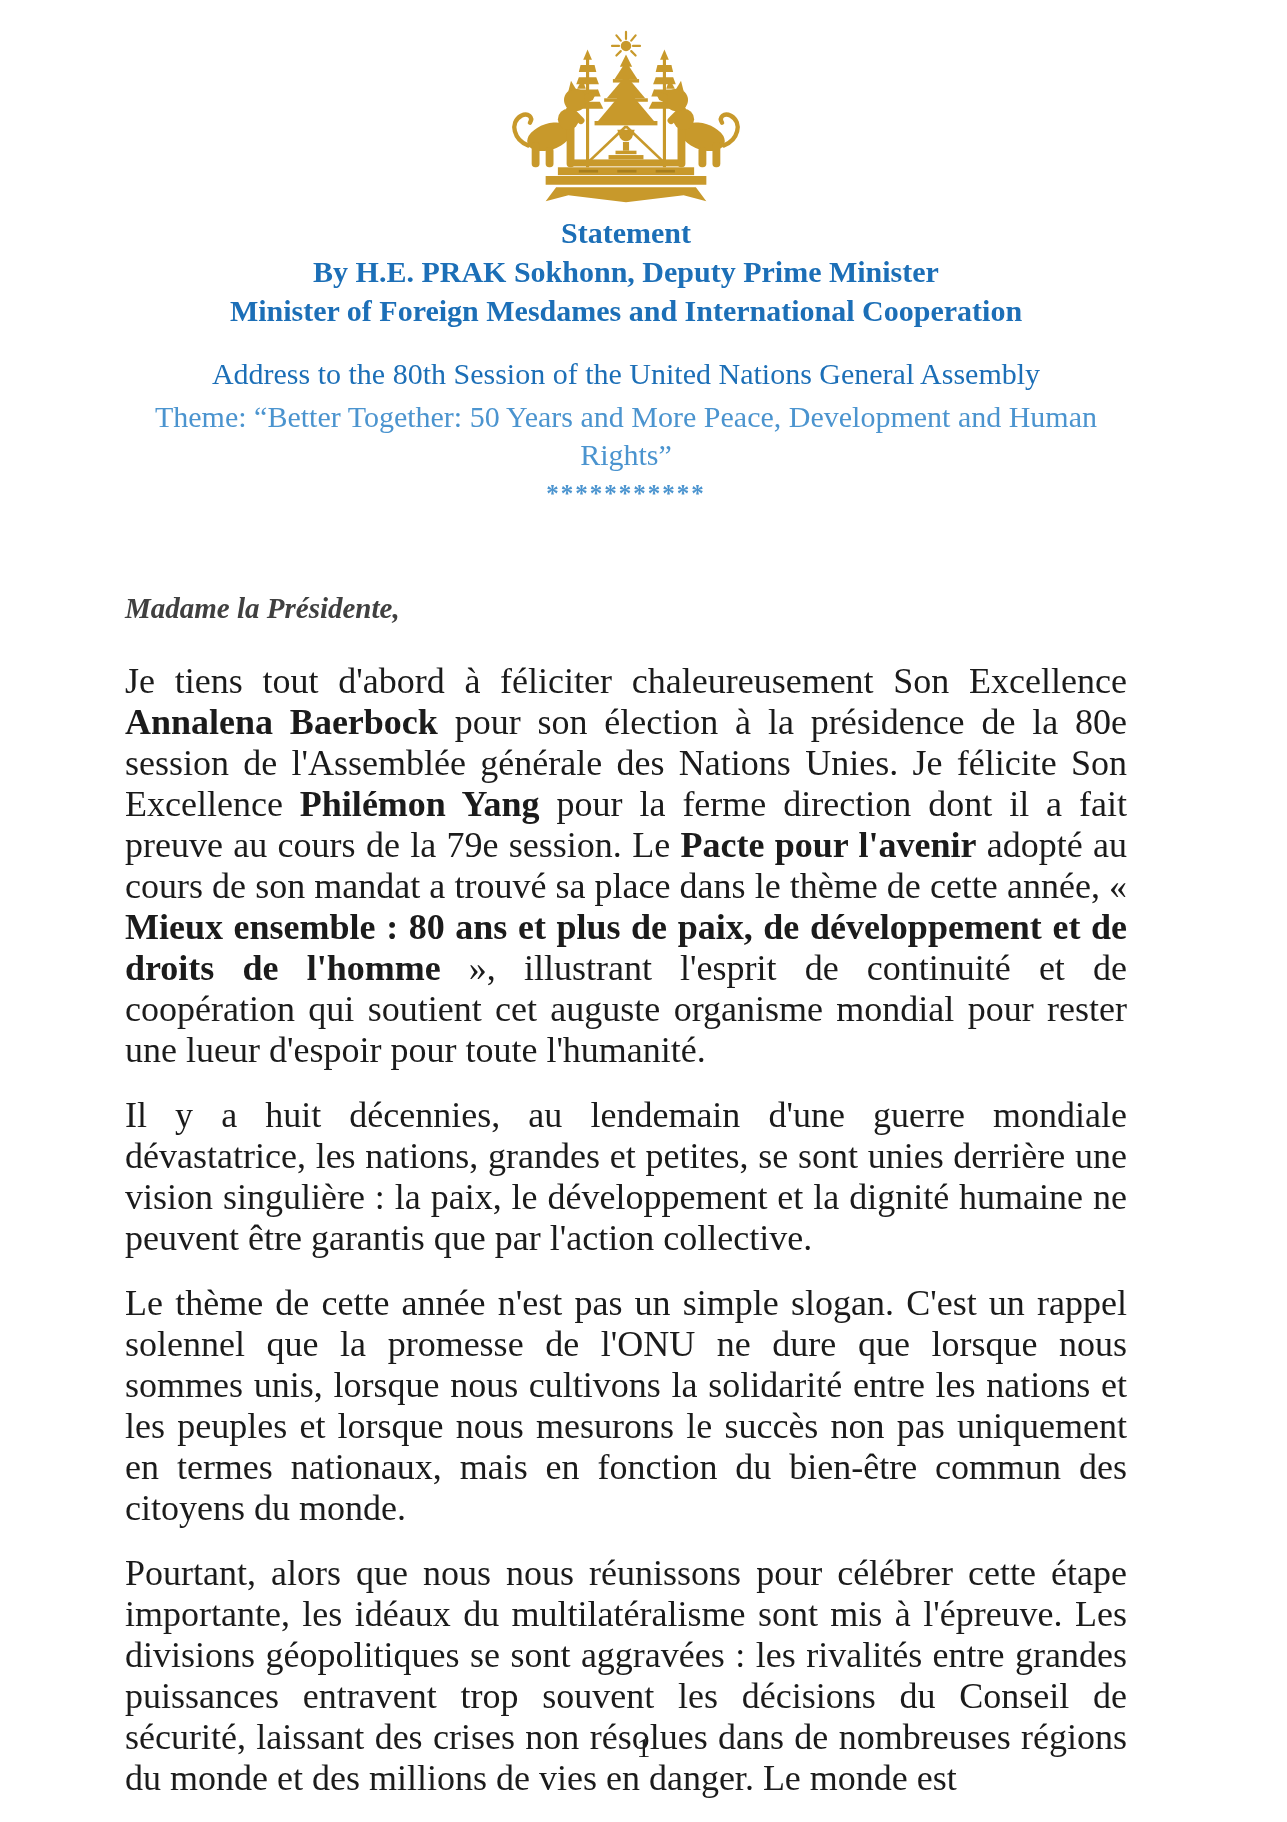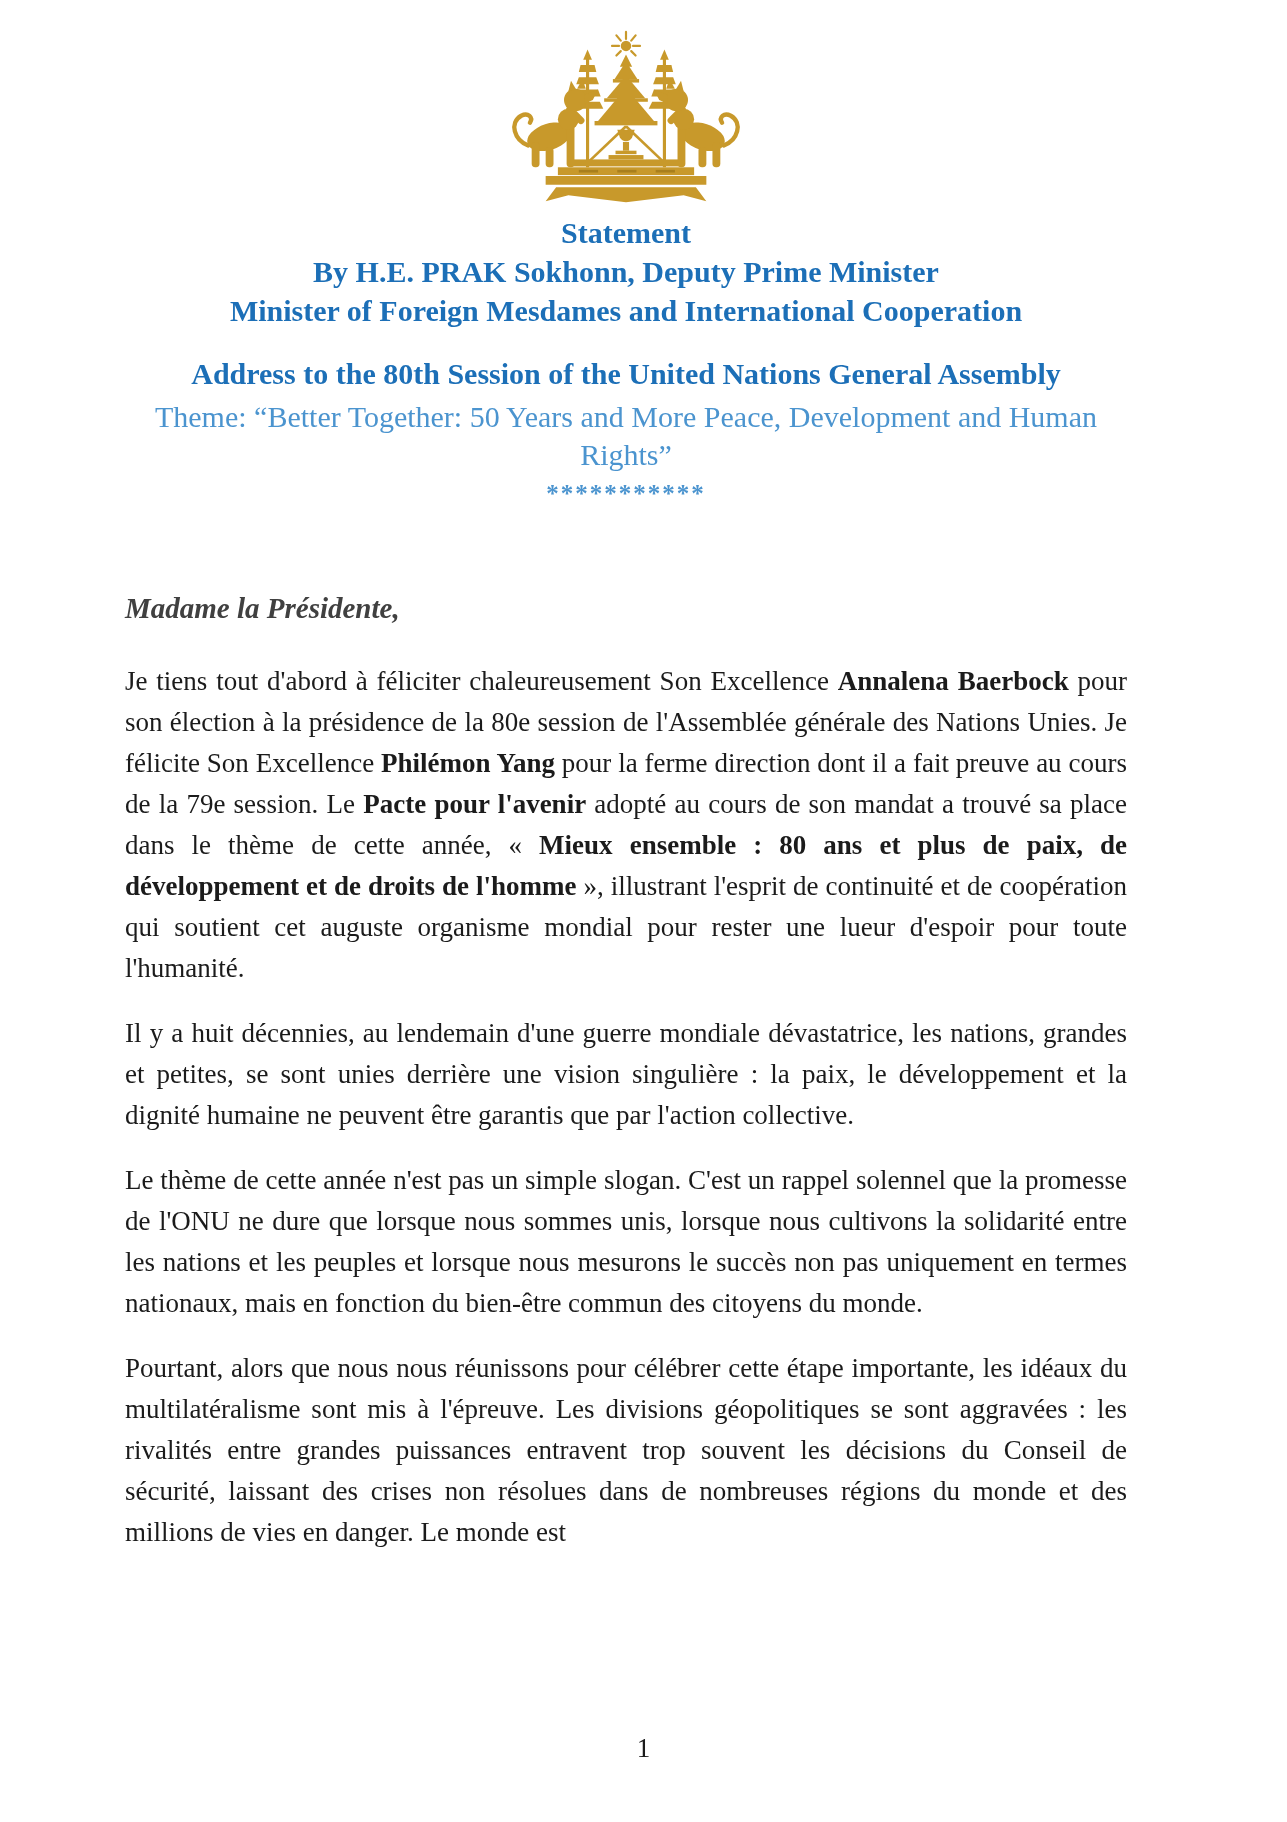"Address to the 80th Session" .address-line { font-weight: bold -> normal }
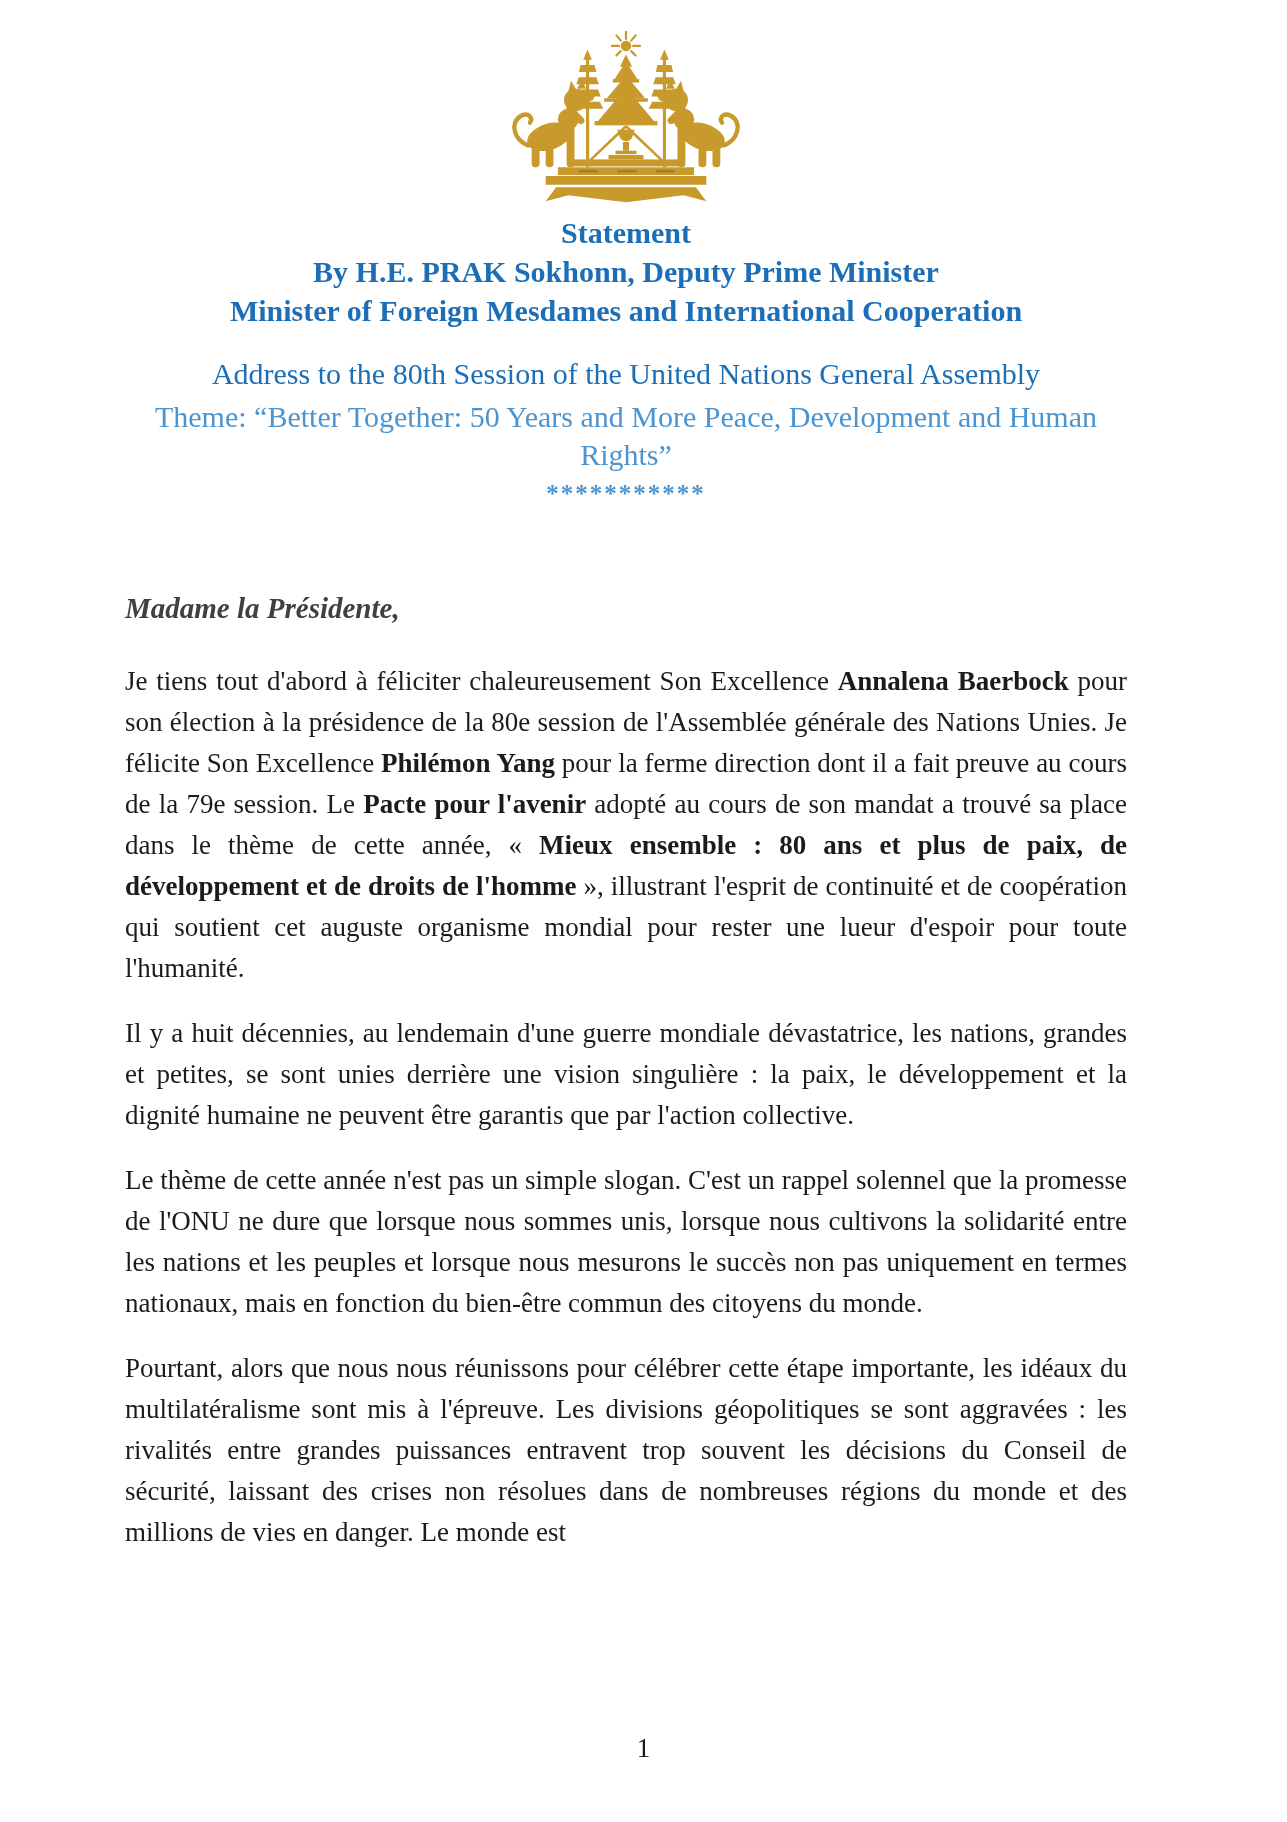"Je tiens tout d'abord à" .bodytext p { font-size: 27px -> 36px }
